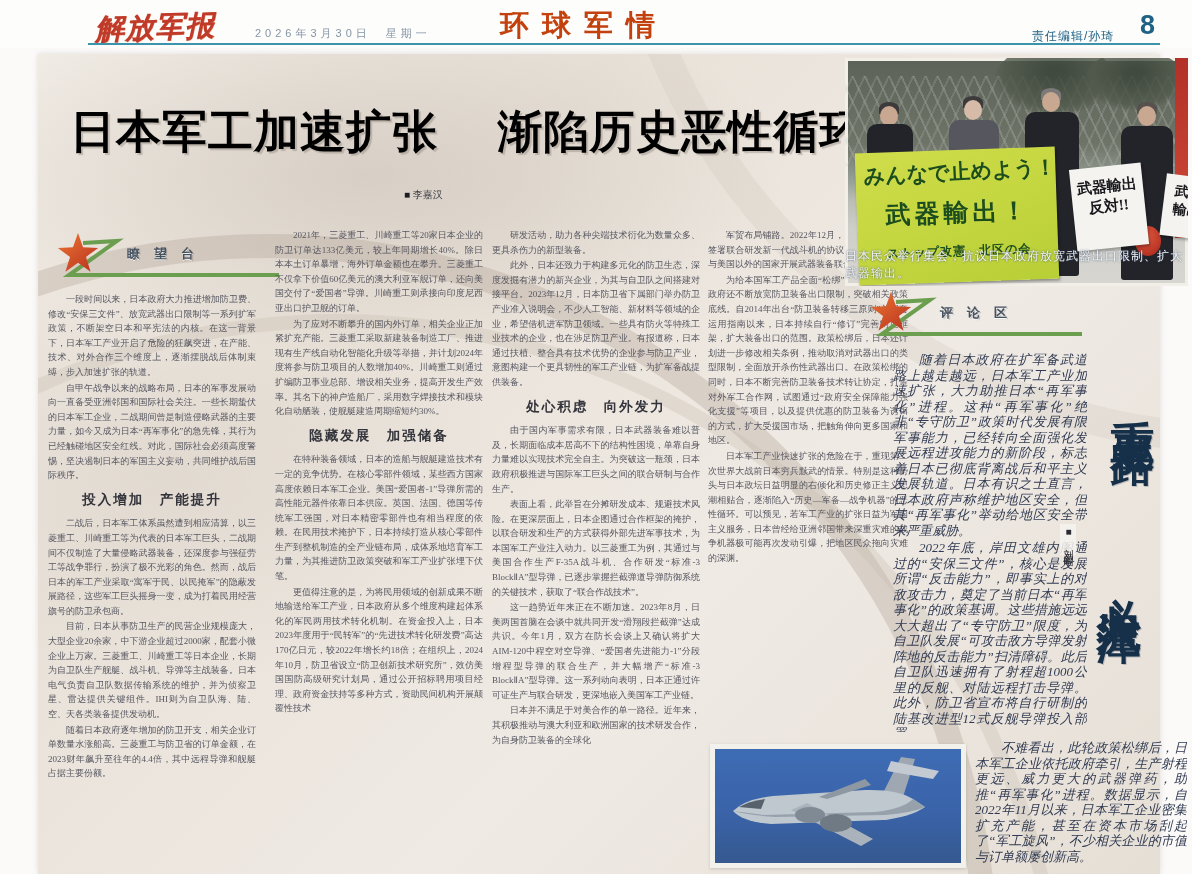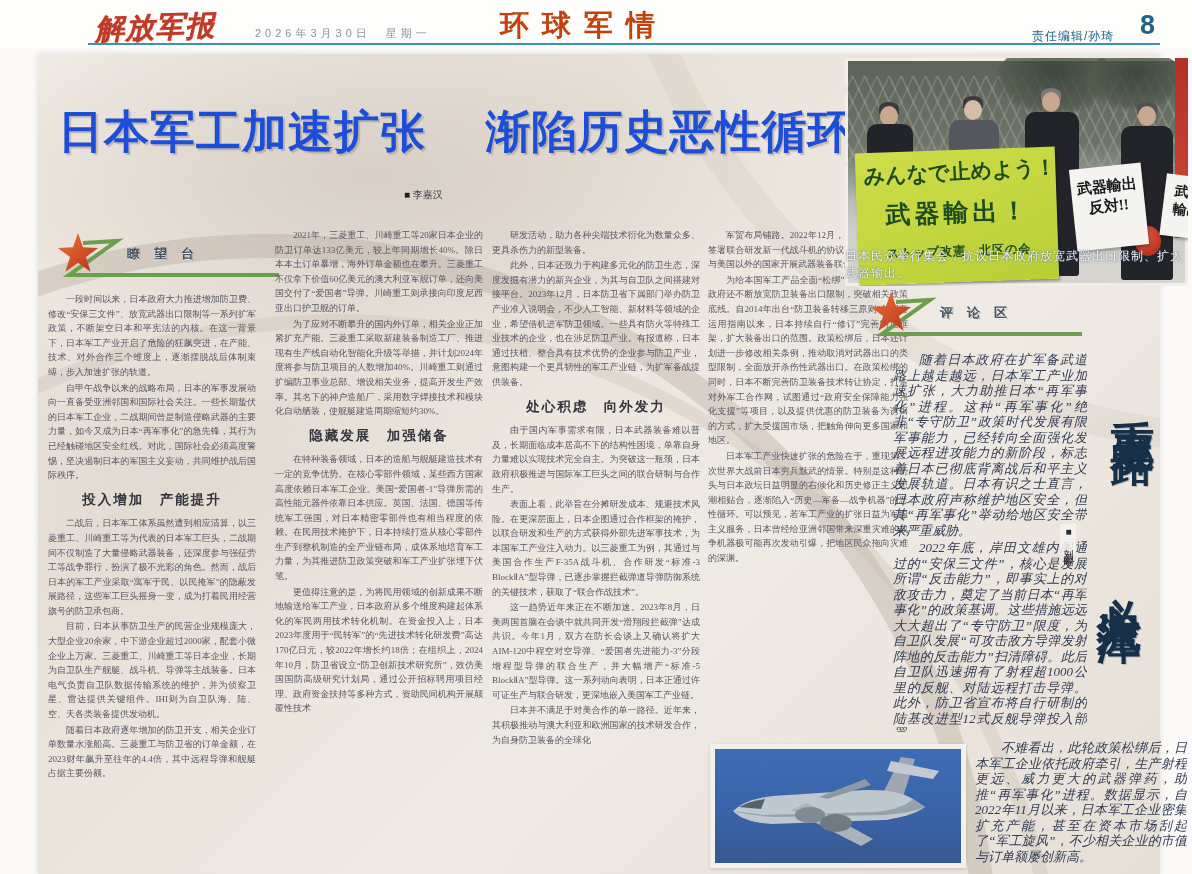"日本军工加速扩张 渐陷历史恶性循环" .headline { color: #1d4ed8 -> #000000; left: 58px -> 70px }
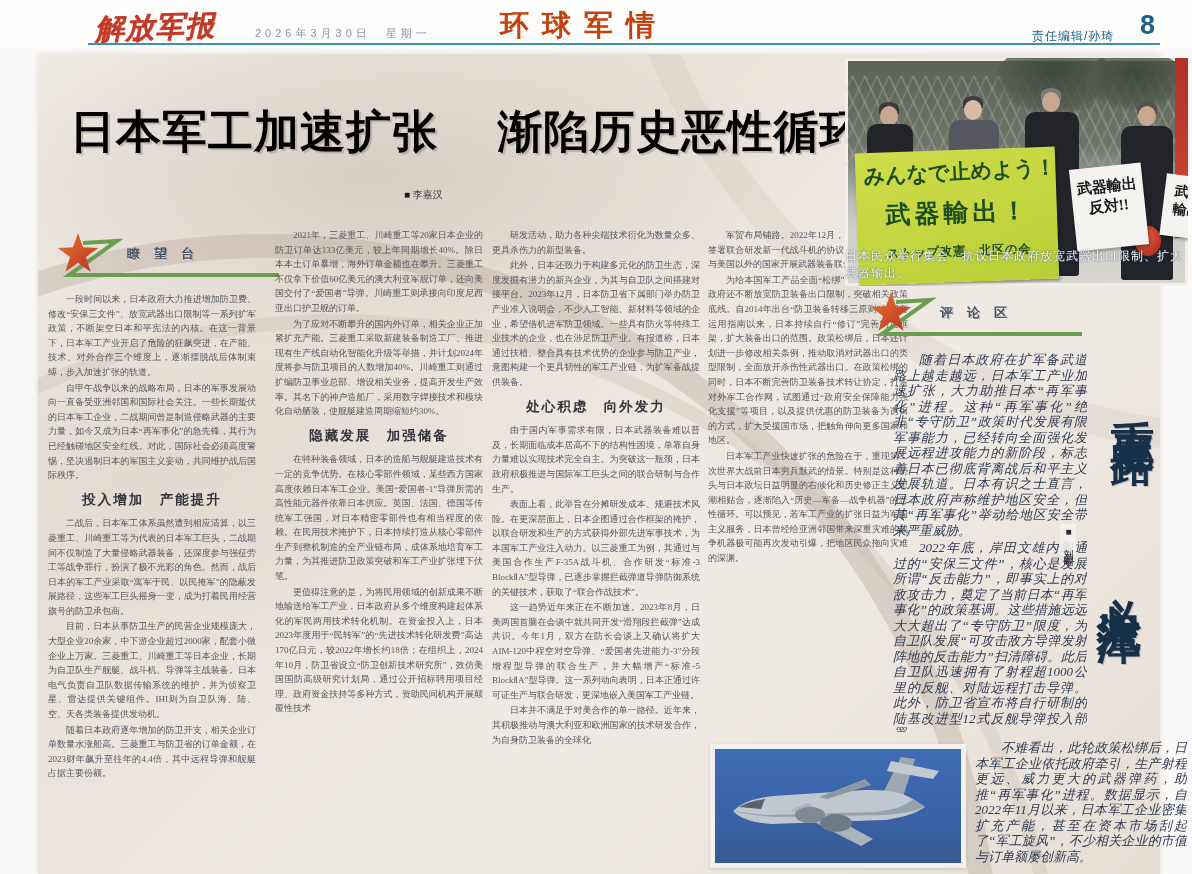"这一趋势近年来正在不断加速。2023年8月，日美两国首脑在会谈中就共同开发“滑翔" div.para { text: -3”分段增程型导弹的联合生产，并大幅增产“标准-5 -> -1”分段增程型导弹的联合生产，并大幅增产“标准-3 }
